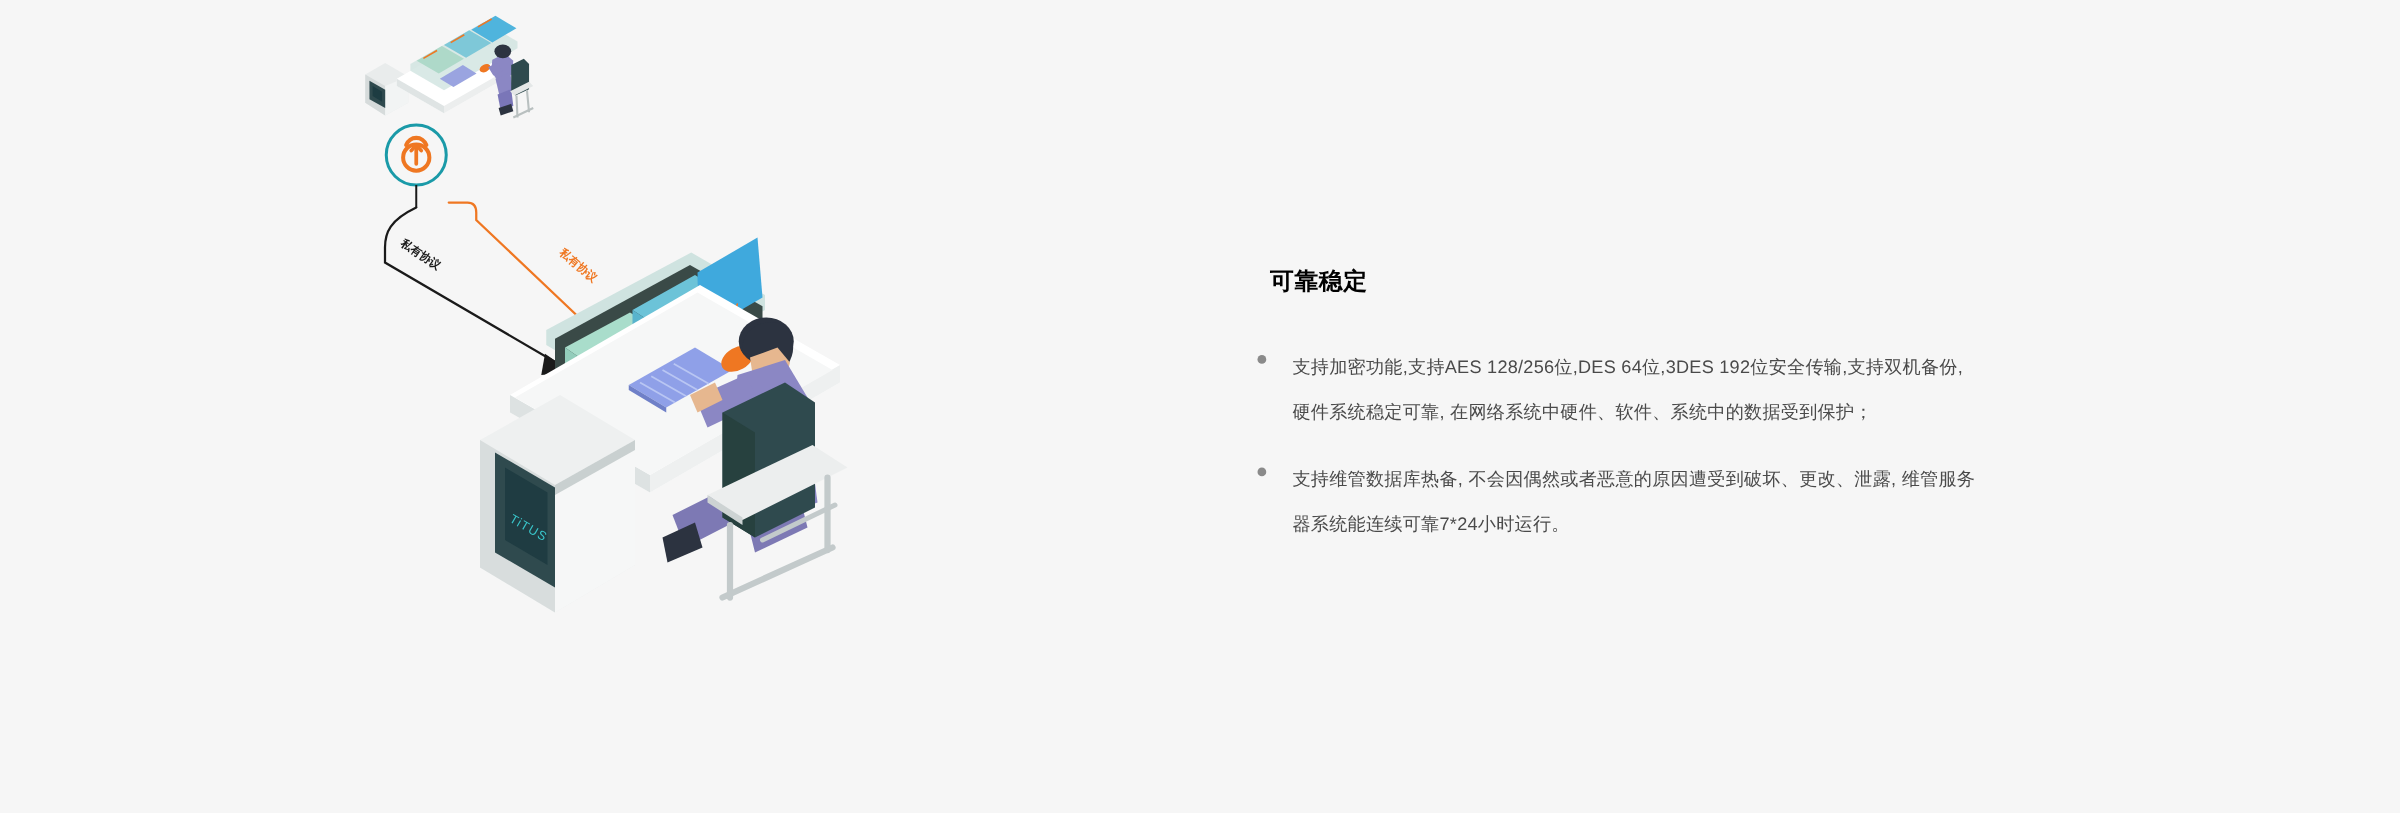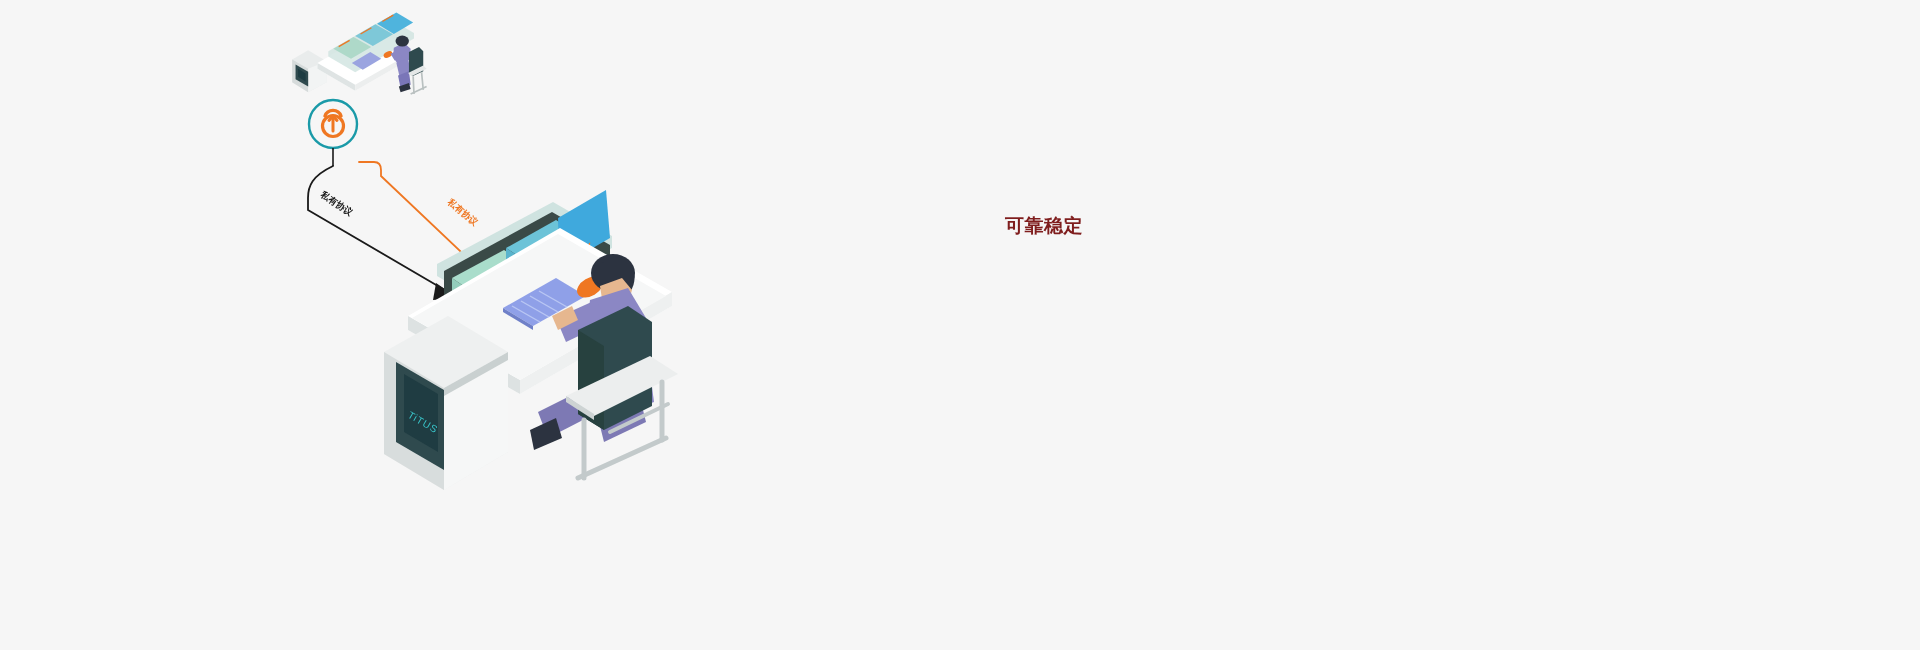"可靠稳定" #feature-title { color: #7f1d1d -> #000000; margin: 0 0 38px 5px -> 0 0 38px 16px }
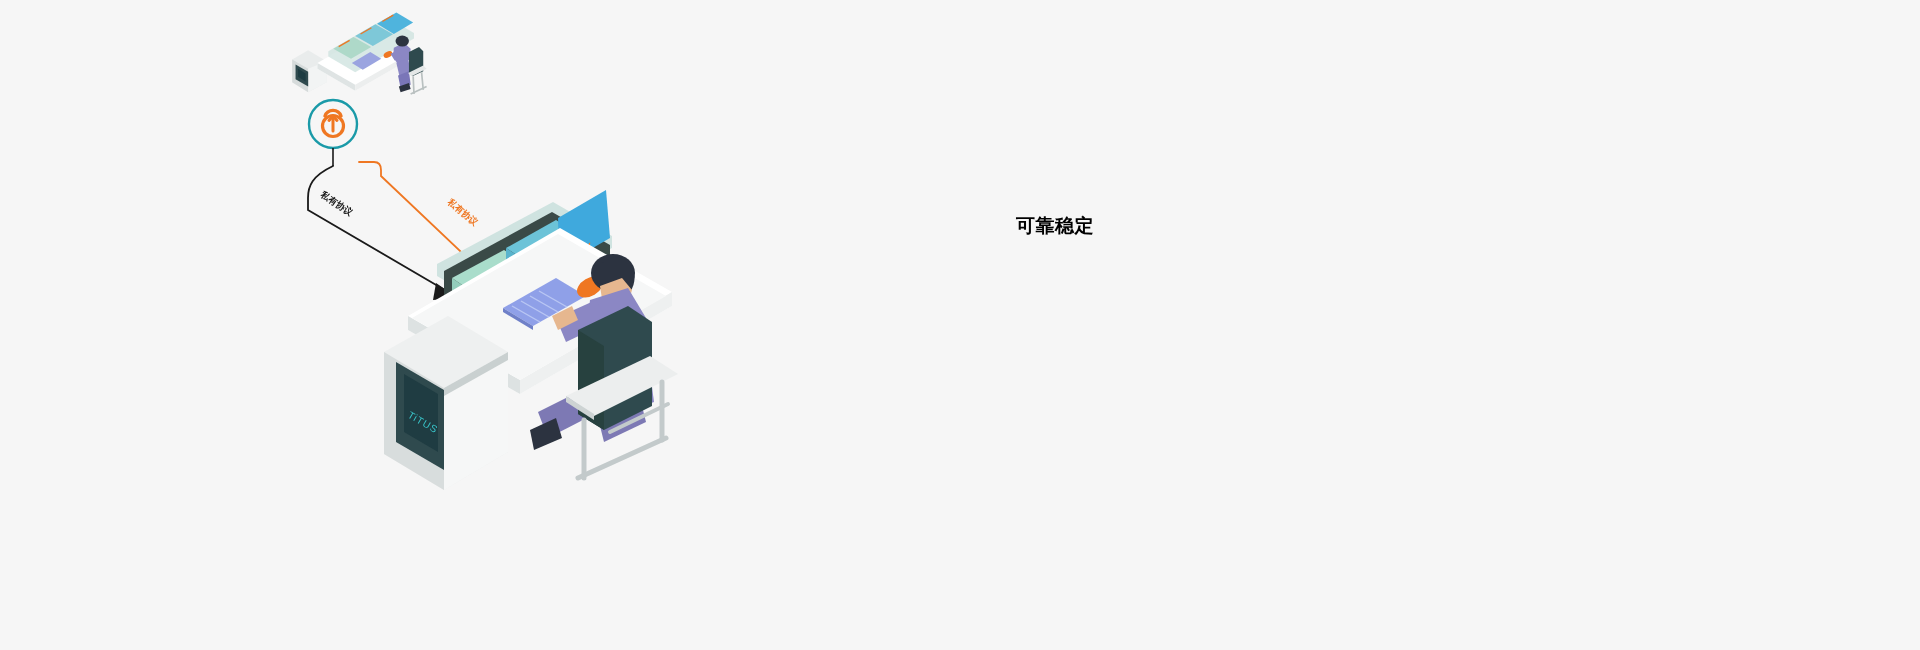"支持加密功能,支持AES 128/256位,DES 64位,3DES" ul.bullet-list { html: none -> <ul> <li> <span></span> <div>支持加密功能,支持AES 128/256位,DES 64位,3DES 192位安全传输,支持双机备份,</div> <div>硬件系统稳定可靠, 在网络系统中硬件、软件、系统中的数据受到保护；</div> </li> <li> <span></span> <div>支持维管数据库热备, 不会因偶然或者恶意的原因遭受到破坏、更改、泄露, 维管服务</div> <div>器系统能连续可靠7*24小时运行。</div> </li> </ul> }
